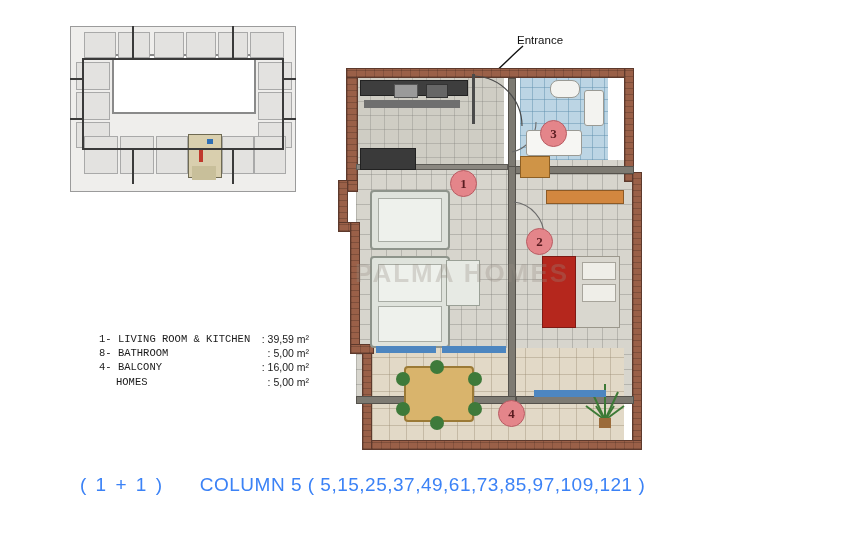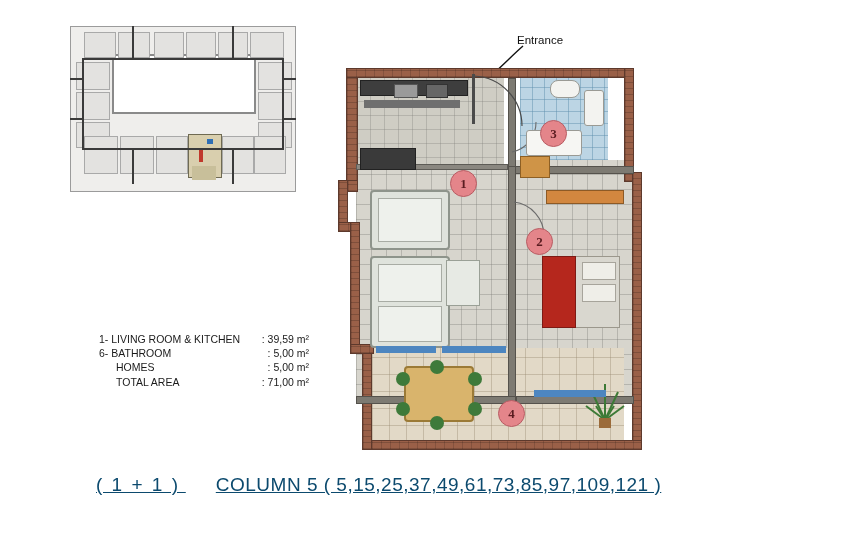"PALMA HOMES" div.watermark { html: none -> <div>PALMA HOMES</div> }
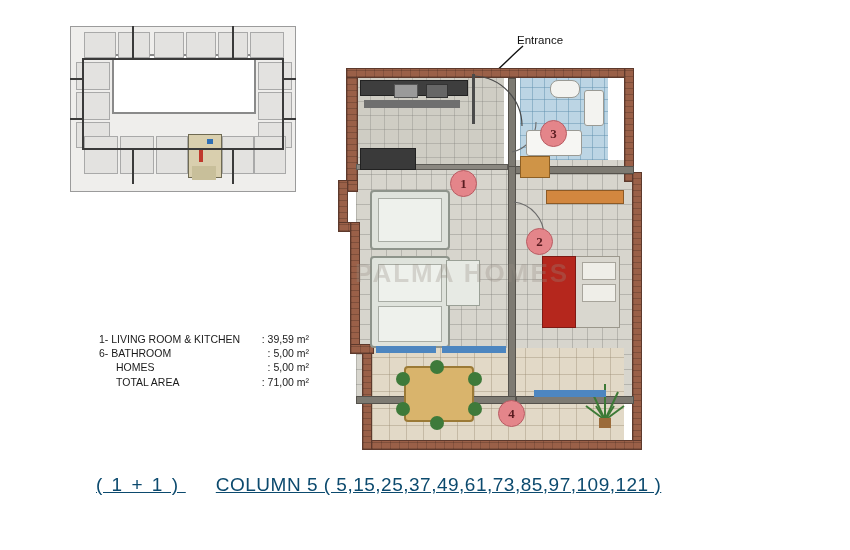"1- LIVING ROOM & KITCHEN" .legend-row .lbl { font-family: none -> Liberation Mono, monospace }
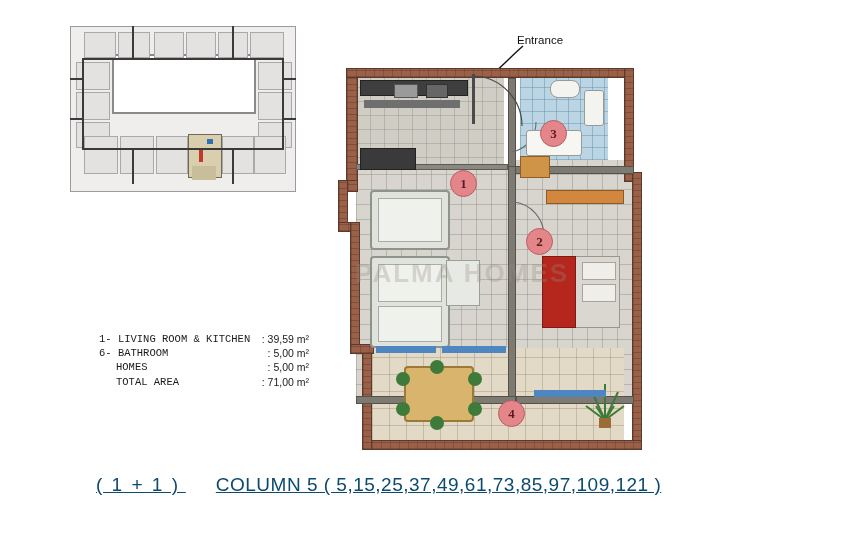"6- BATHROOM" span.lbl { text: 6- -> 8- }
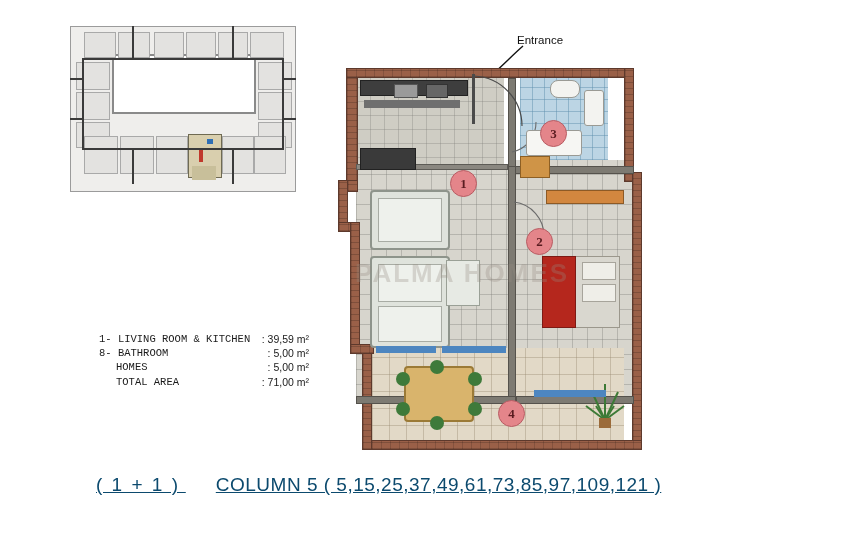"4- BALCONY" div.legend-row { html: none -> <div> <span>4- BALCONY</span> <span>: 16,00 m²</span> </div> }
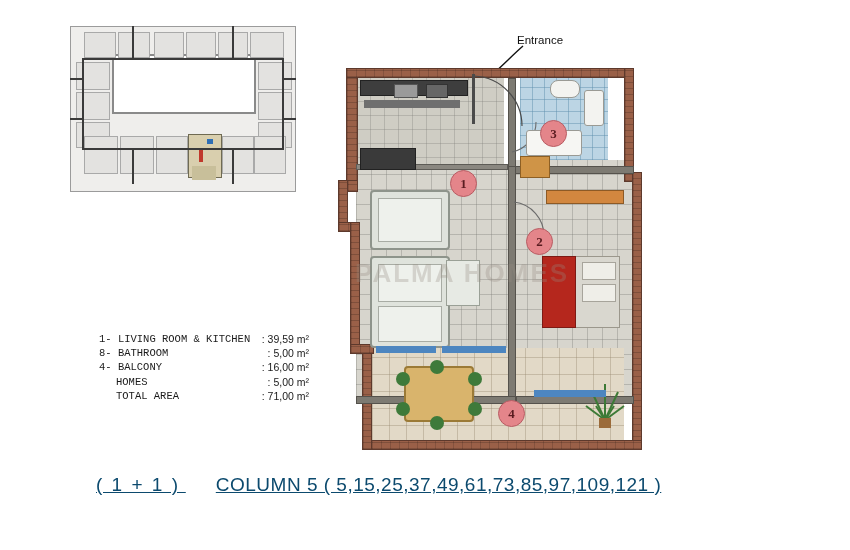"TOTAL AREA" div.legend-row { html: <div> <span>TOTAL AREA</span> <span>: 71,00 m²</span> </div> -> none }
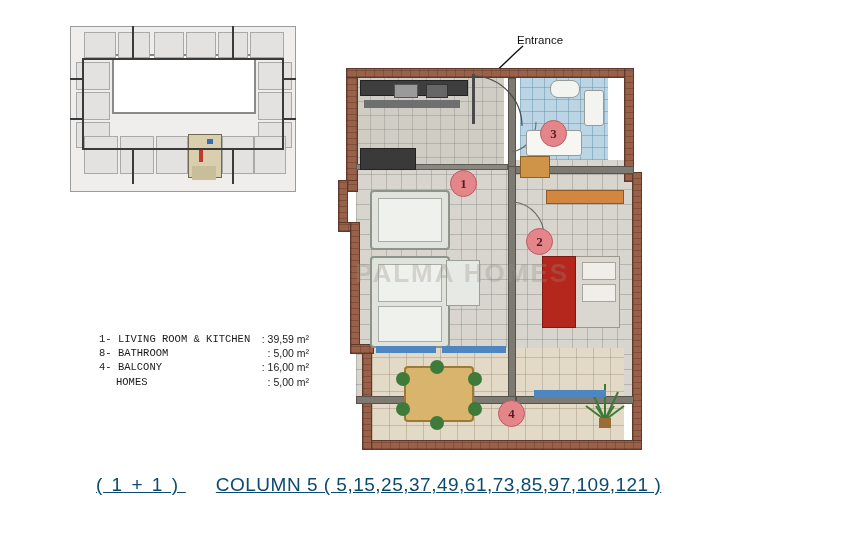"( 1 + 1 )" .caption { color: #0c4a6e -> #3b82f6; left: 96px -> 80px; text-decoration: underline -> none }
